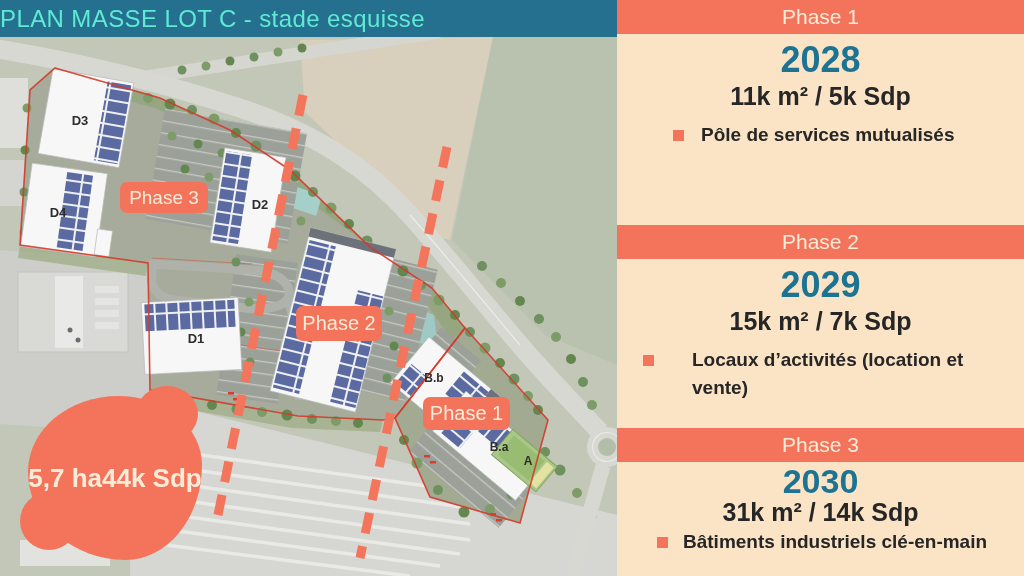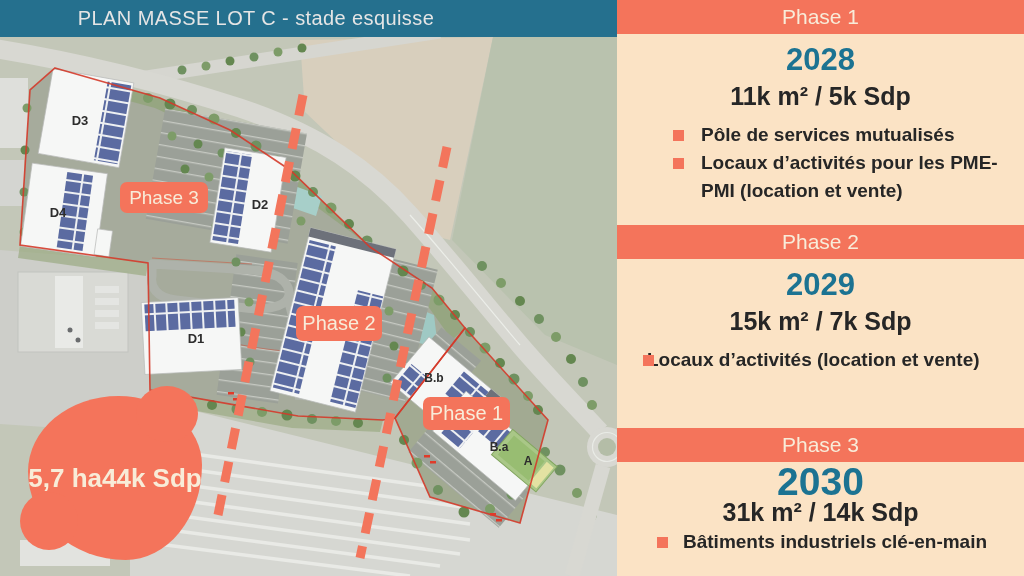"PLAN MASSE LOT C -" .title-bar span { color: #e5e5e5 -> #5eead4; font-size: 20px -> 24px; text-align: center -> left }
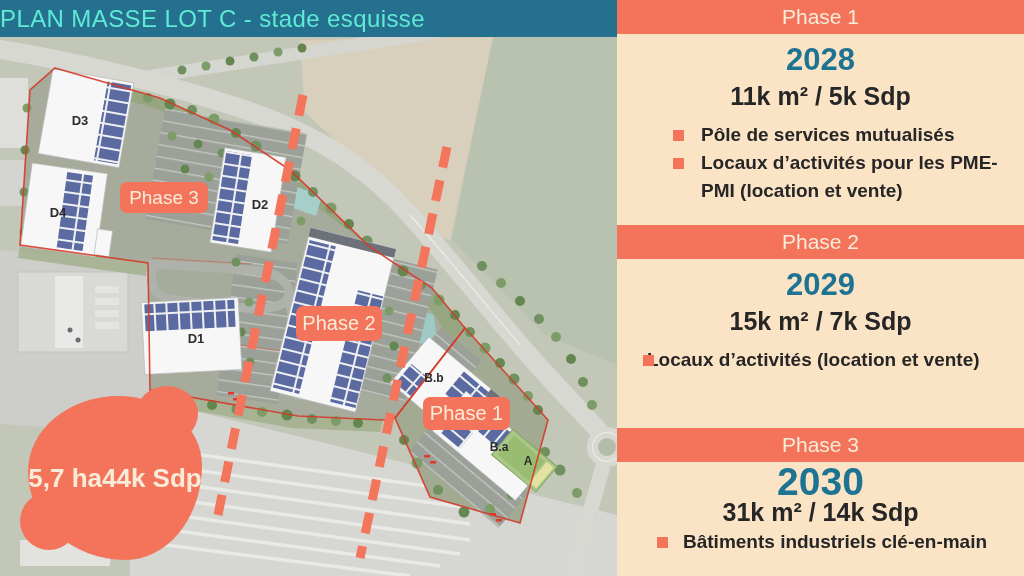"2028" .year { font-size: 31px -> 36px }
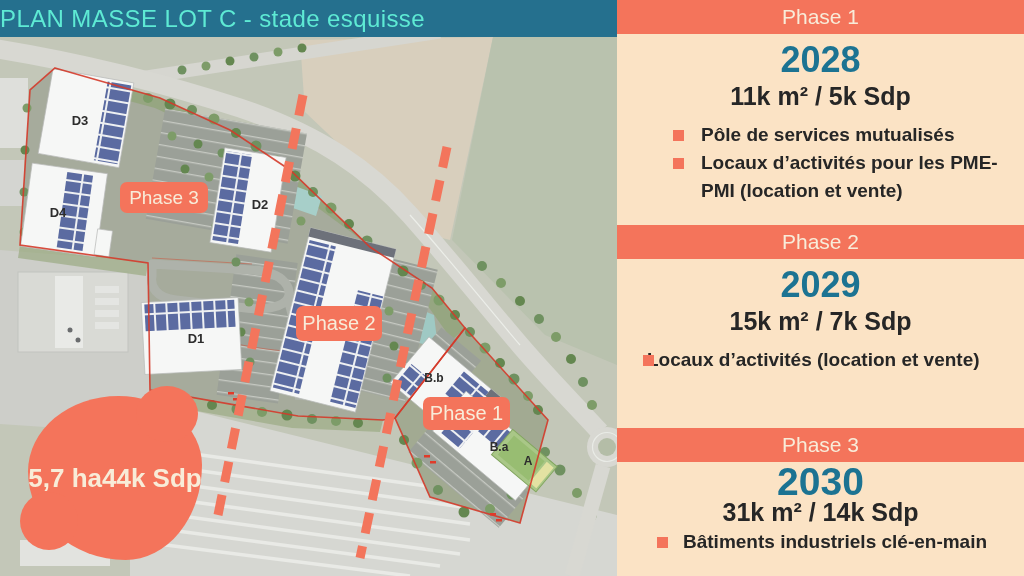"Locaux d’activités pour les PME-PMI" li { html: <li>Locaux d’activités pour les PME-PMI (location et vente)</li> -> none }
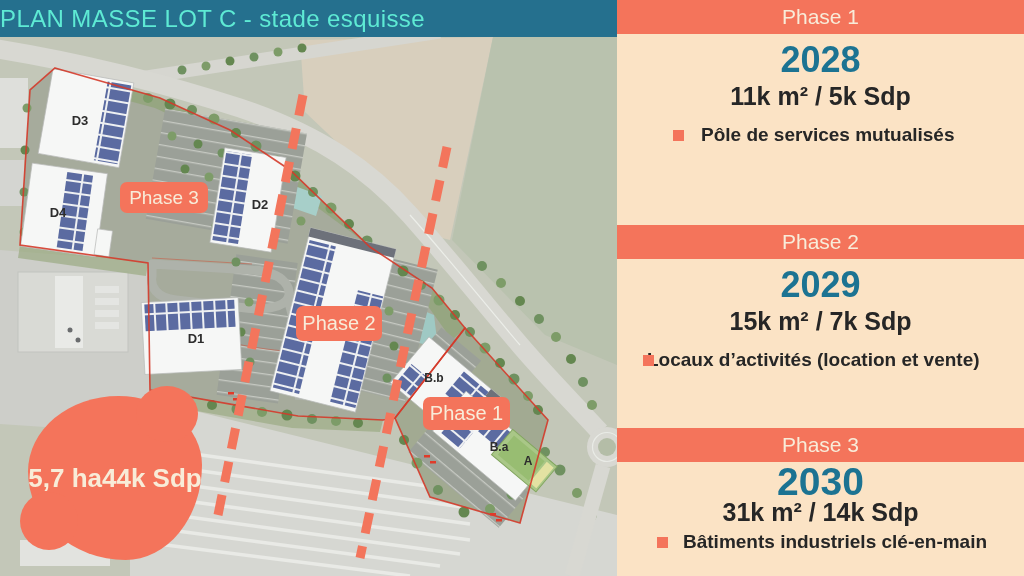"Locaux d’activités (location et vente)" .s2 li { padding-left: 30px -> 75px }
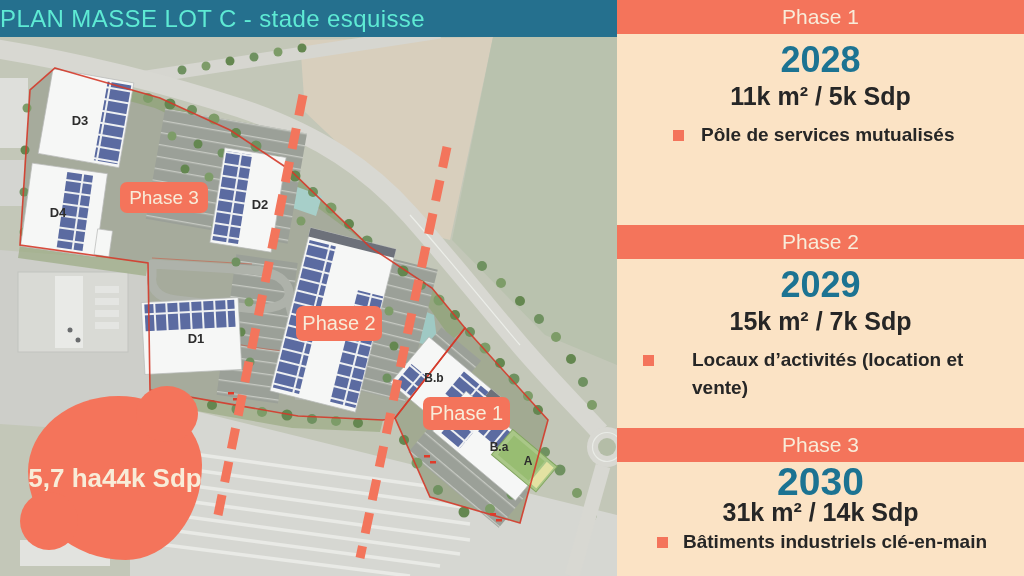"2030" .s3 .year { font-size: 39px -> 34px }
